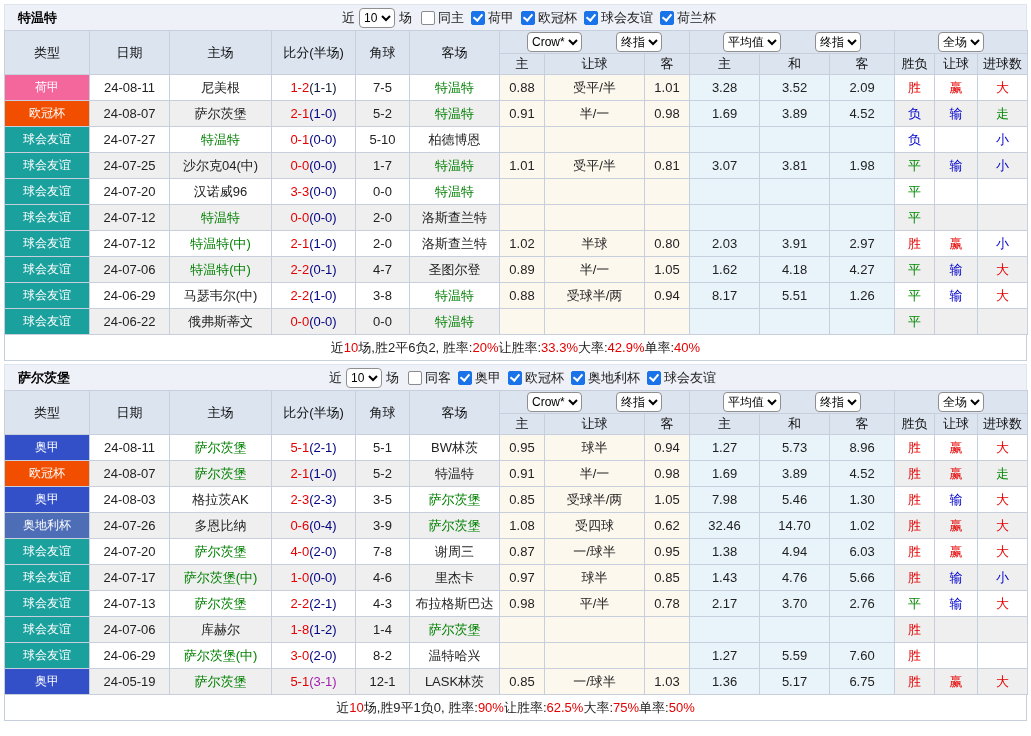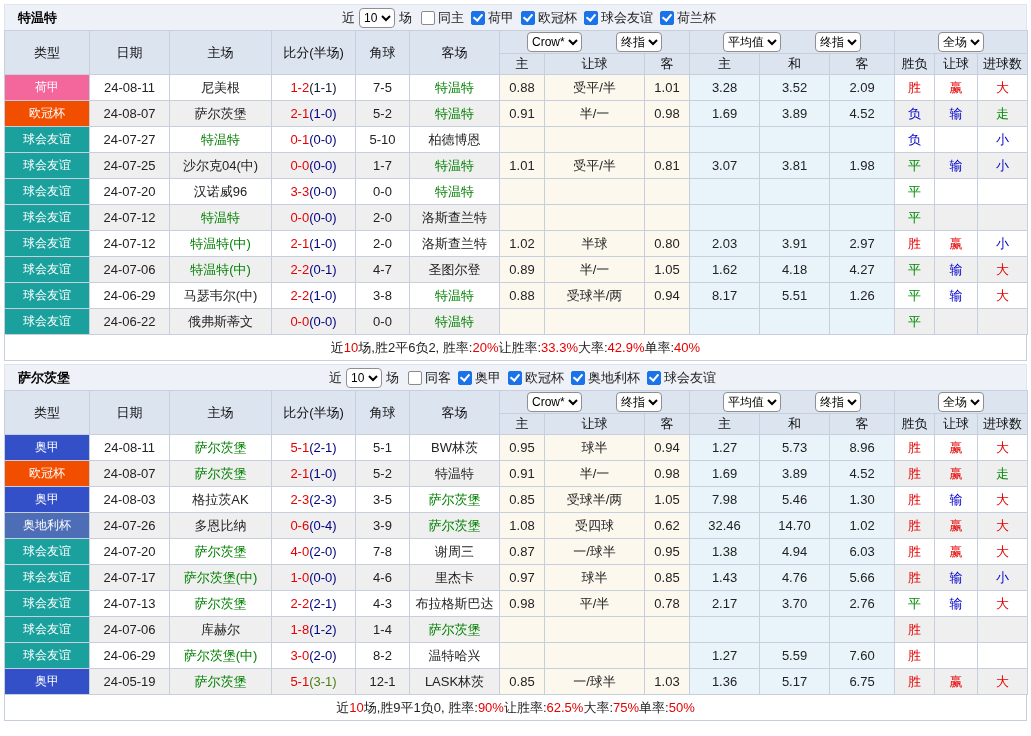"(3-1)" span.ht-score { color: #4d7c0f -> #a21caf }
